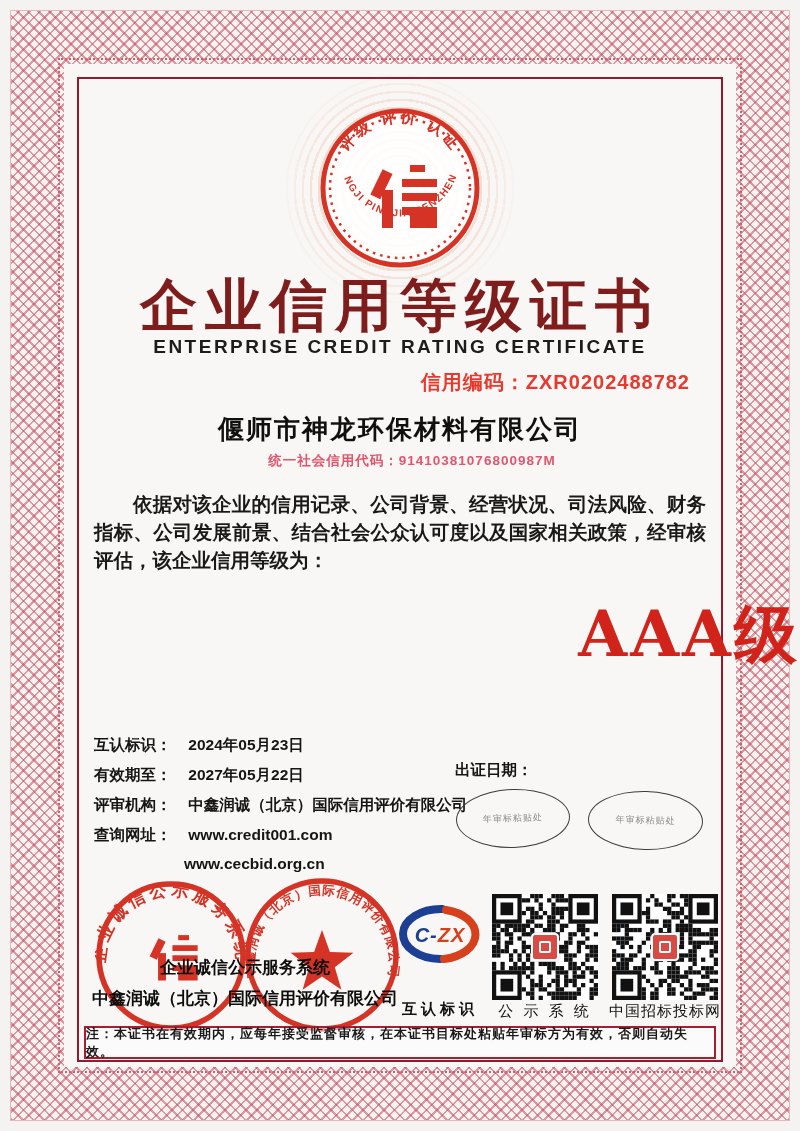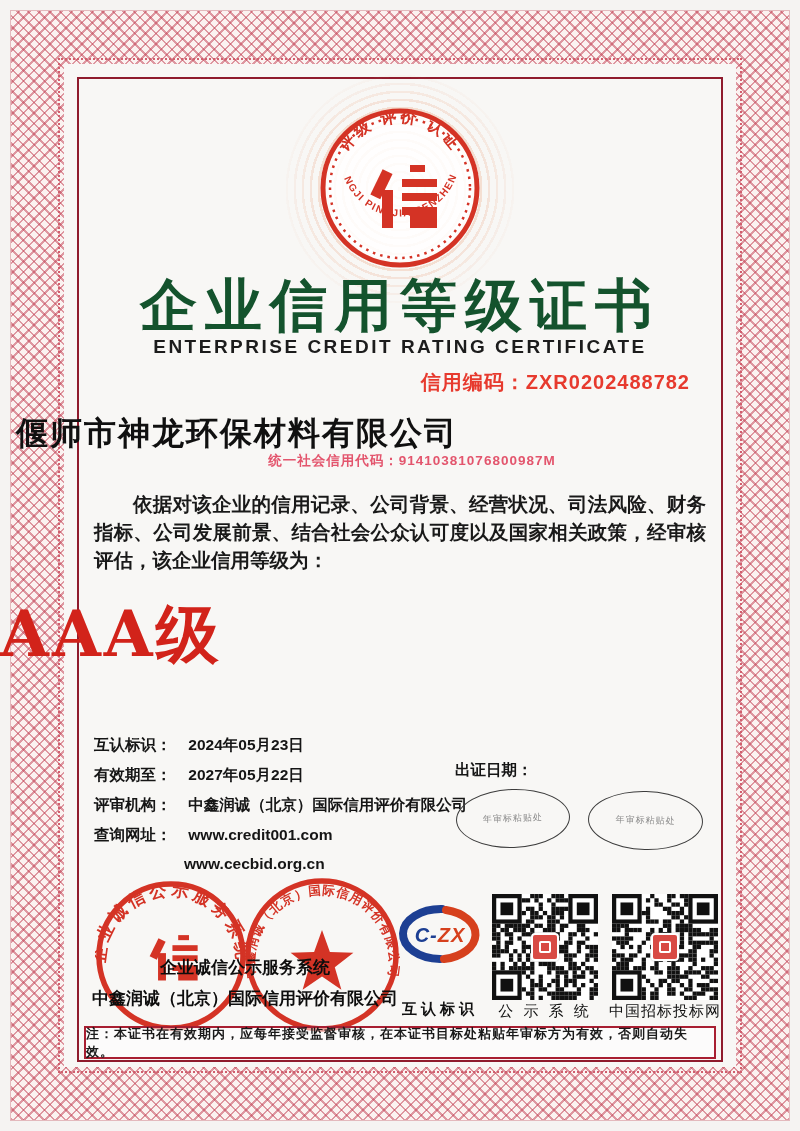"企业信用等级证书" .cert-title { color: #14532d -> #7f1d1d }
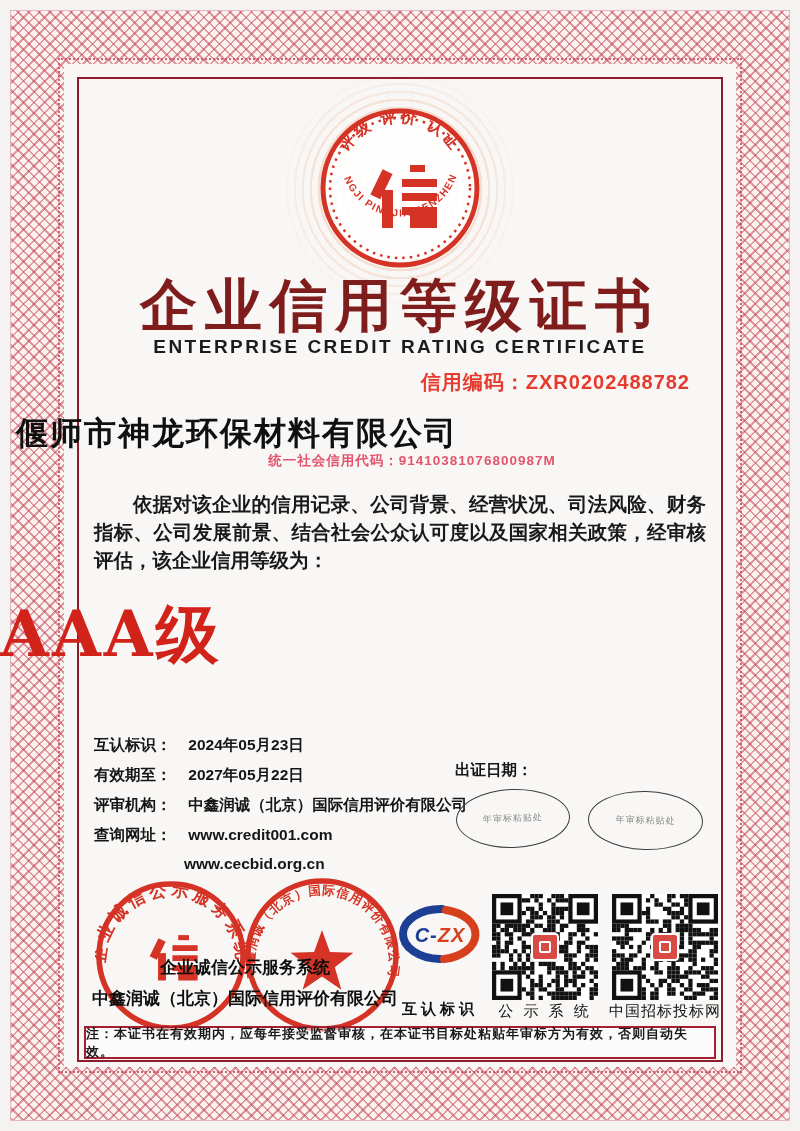"偃师市神龙环保材料有限公司" .company { font-size: 32px -> 26px; left: 16px -> 0; text-align: none -> center }
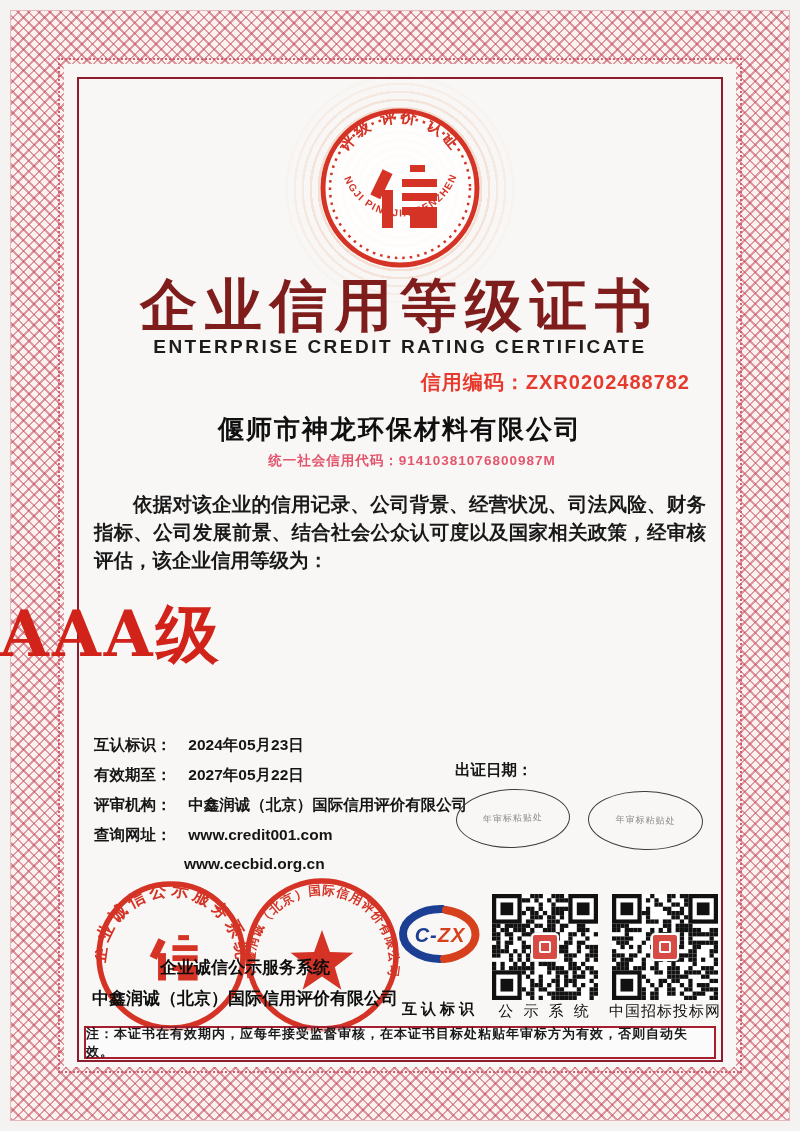"AAA级" .rating { text-align: left -> right }
